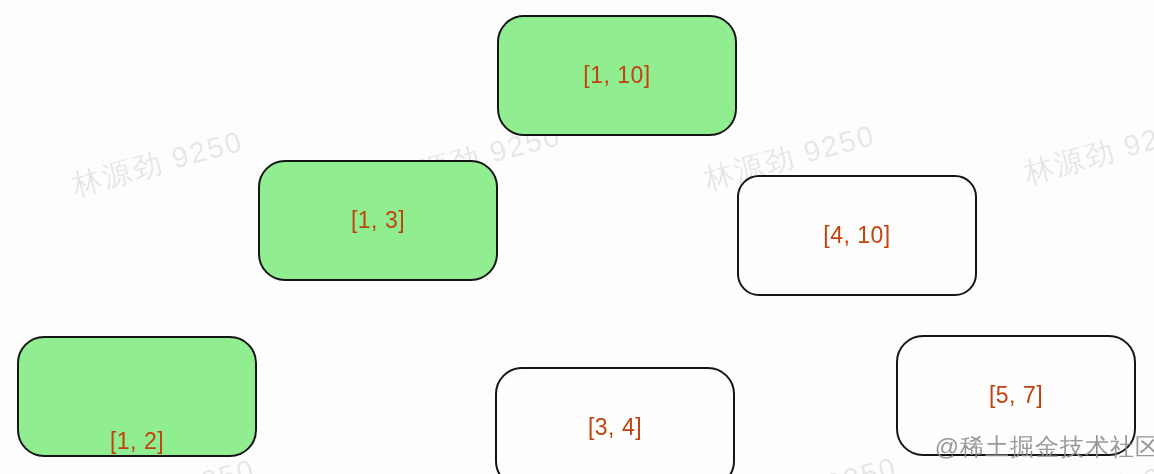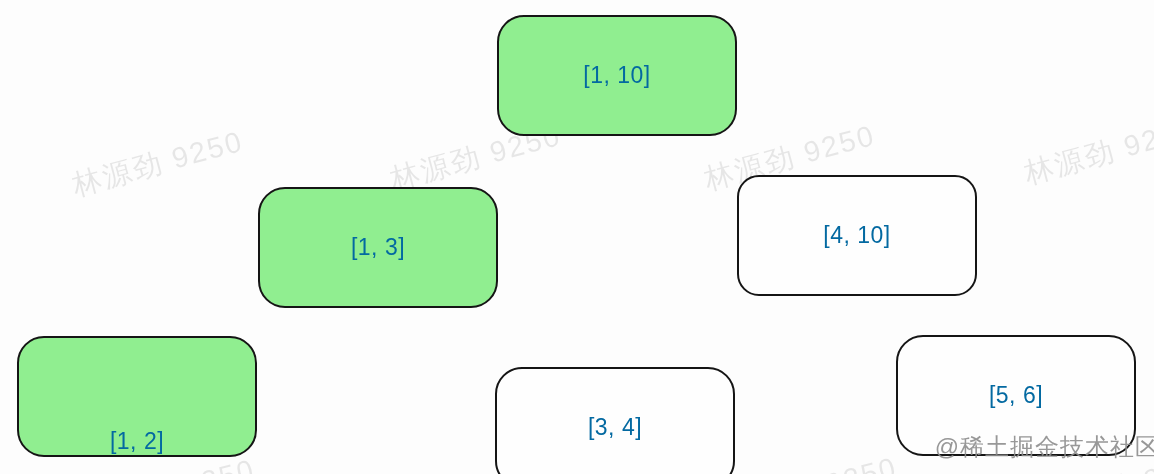"[1, 10]" .node .lbl { color: #0369a1 -> #c2410c }
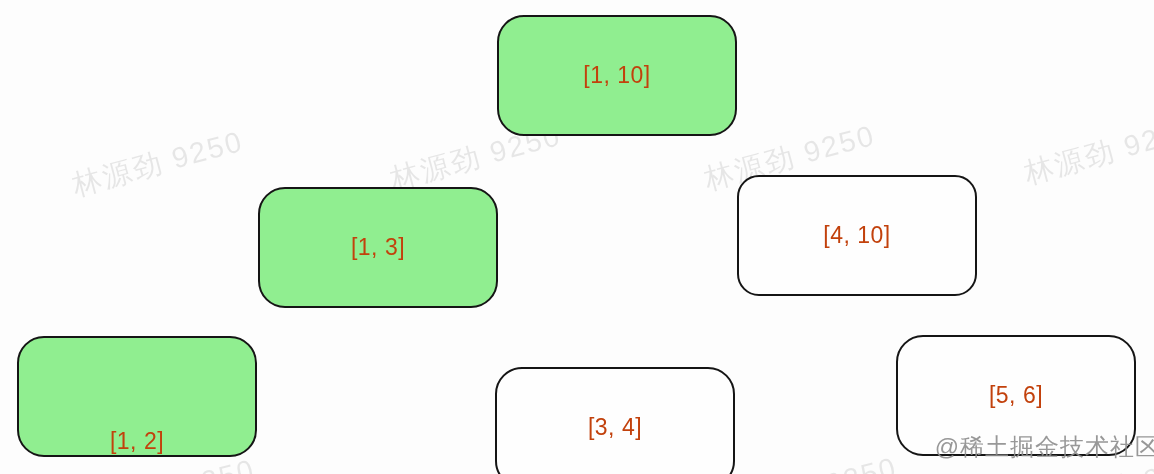"[1, 3]" .p2 { top: 187px -> 160px }
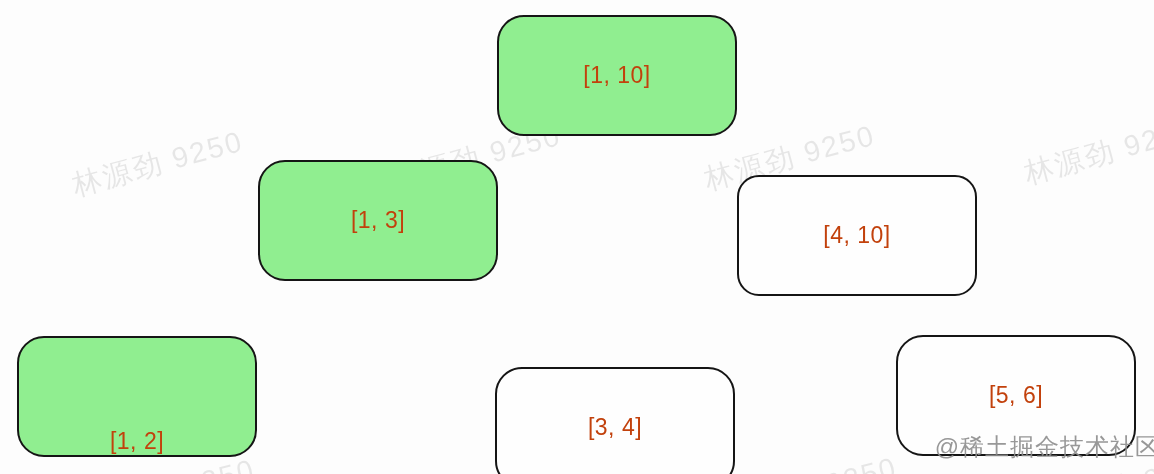"[5, 6]" span.lbl { text: 6 -> 7 }
